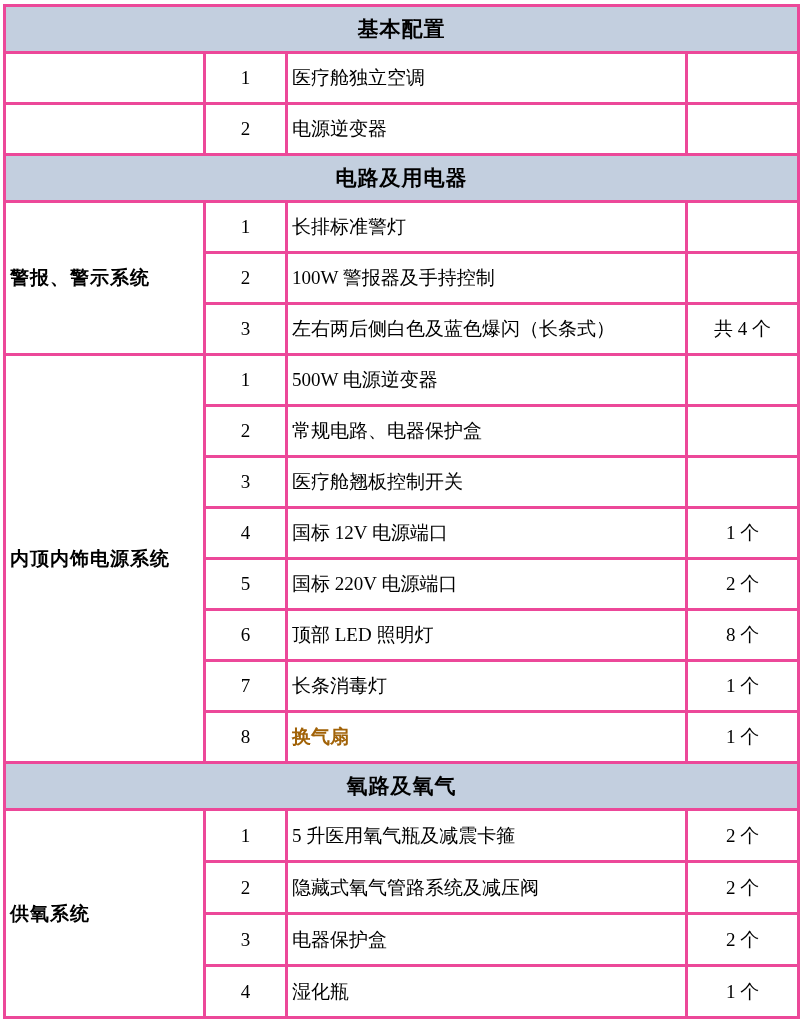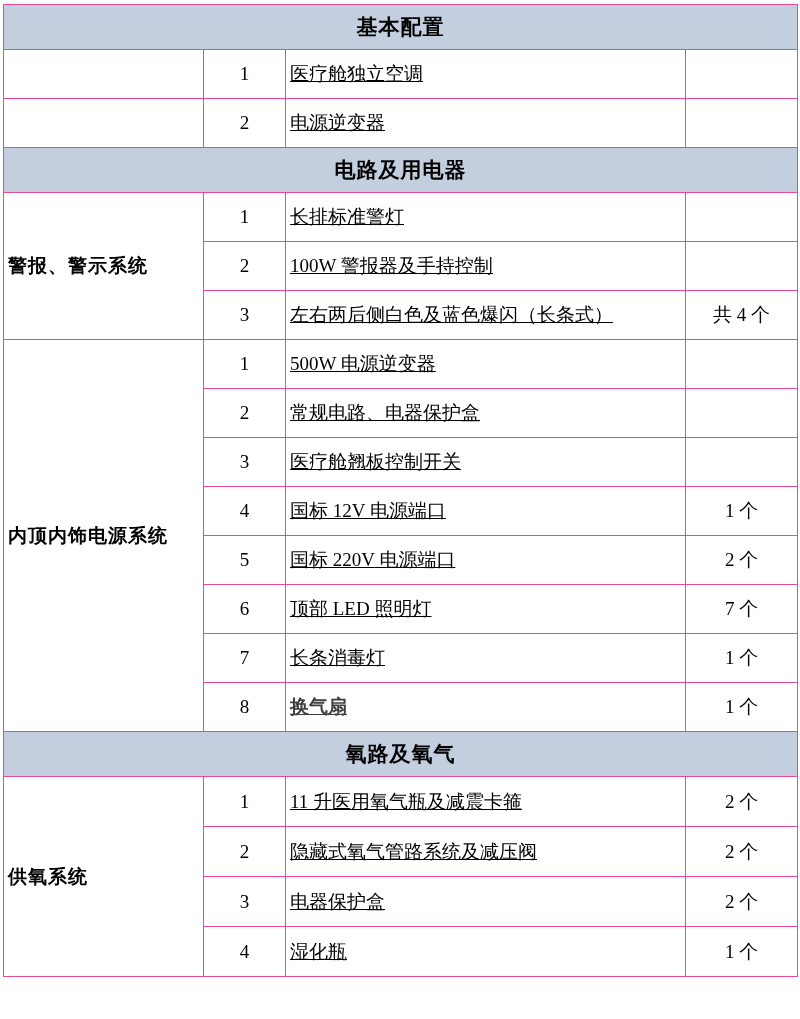"基本配置" table.spec td { border: 1px solid #ec4899 -> 3px solid #ec4899 }
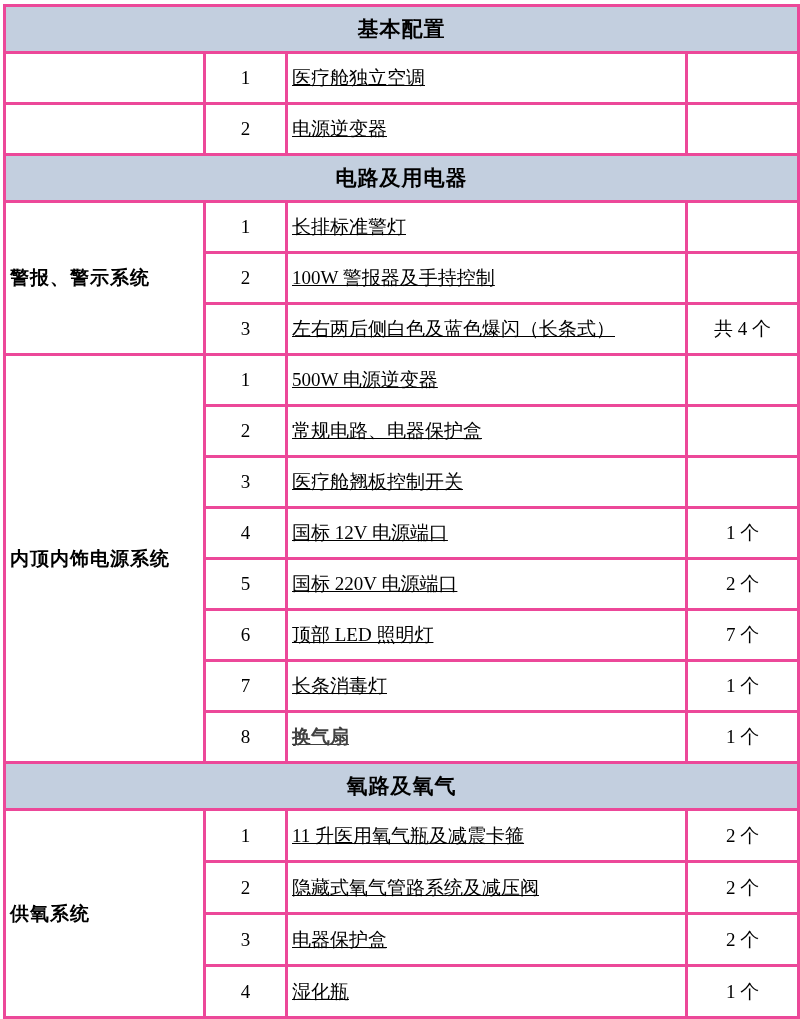"医疗舱独立空调" td.item { text-decoration: underline -> none }
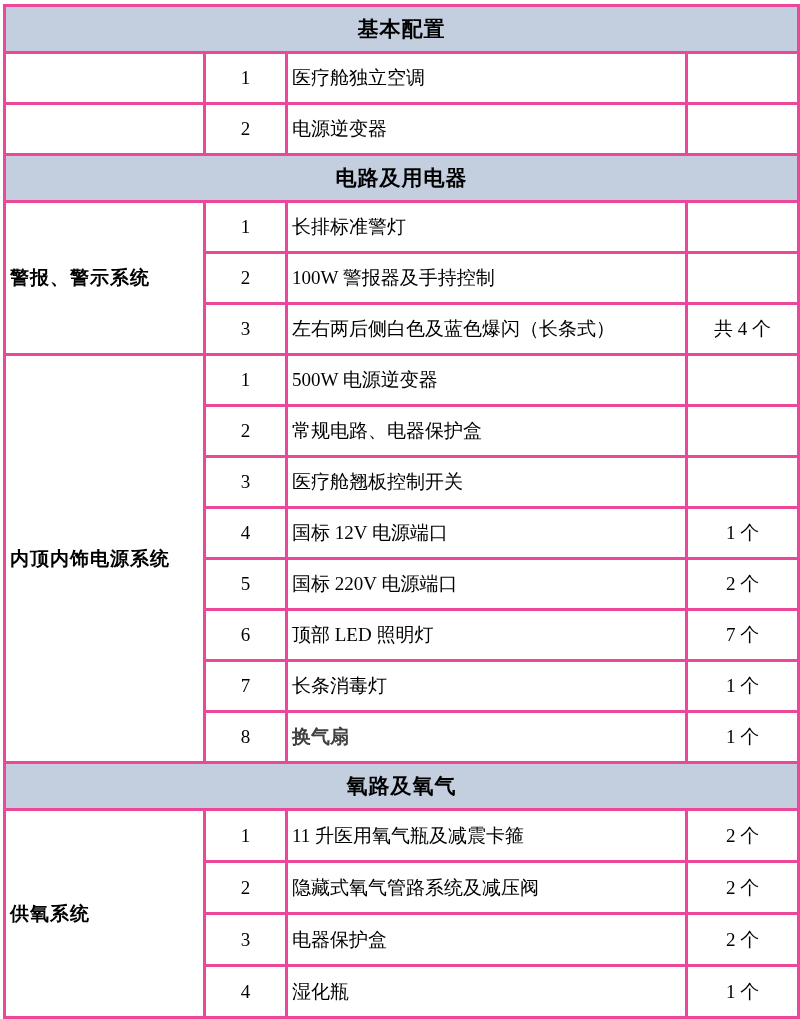"7 个" td.qty { text: 7 -> 8 }
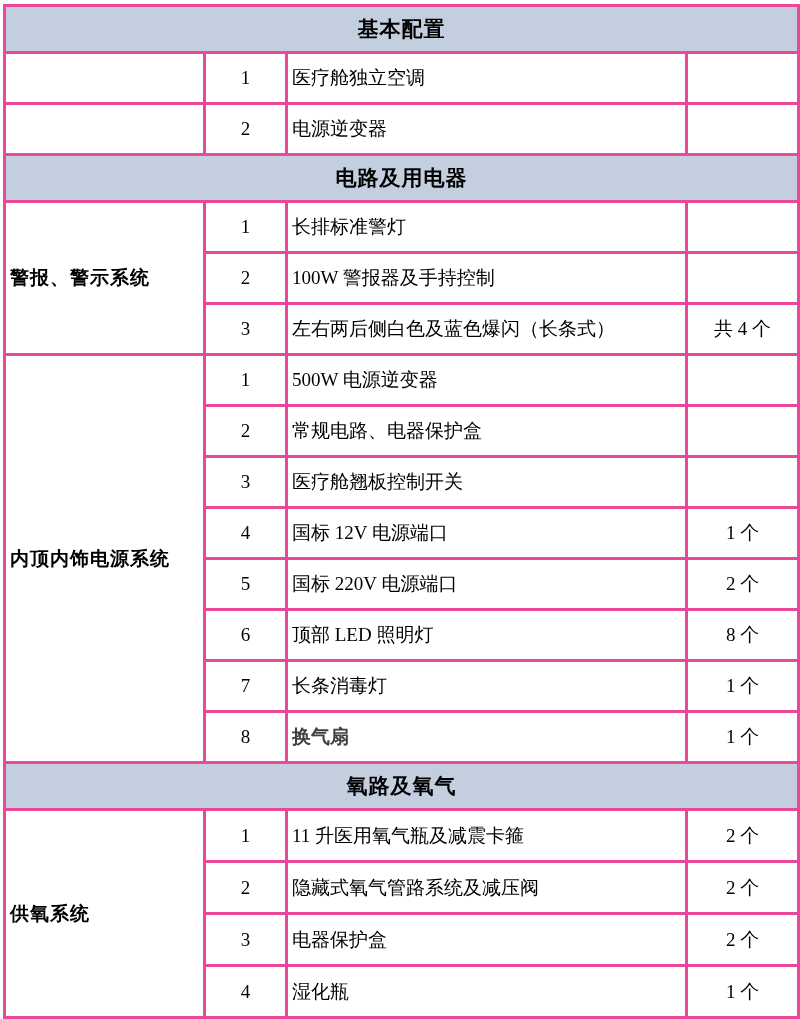"换气扇" .red { color: #404040 -> #a16207 }
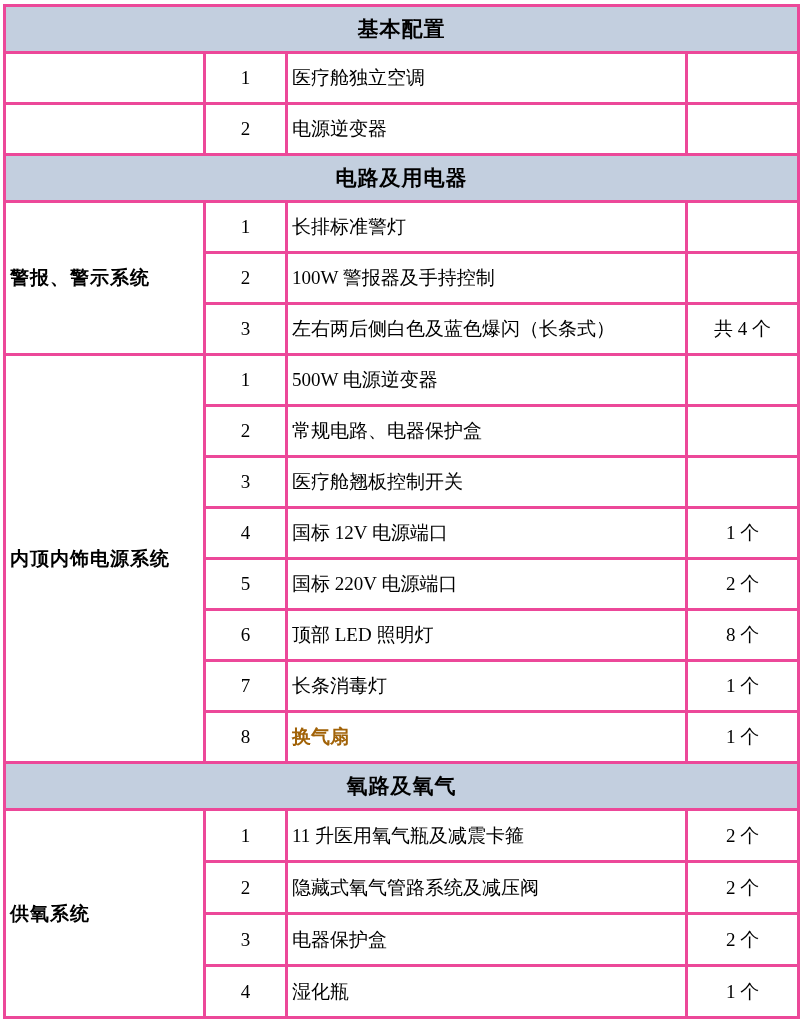"11 升医用氧气瓶及减震卡箍" td.item { text: 11 -> 5 }
